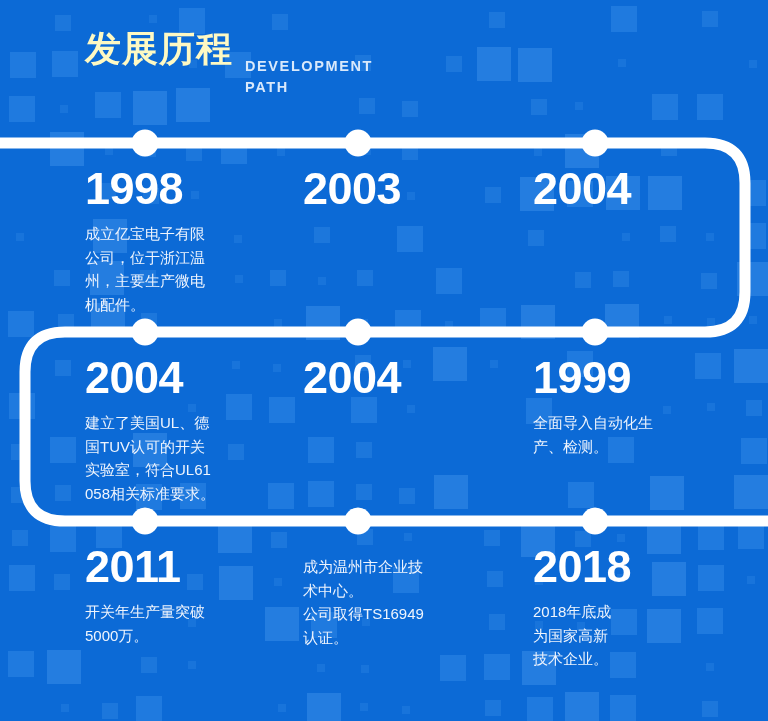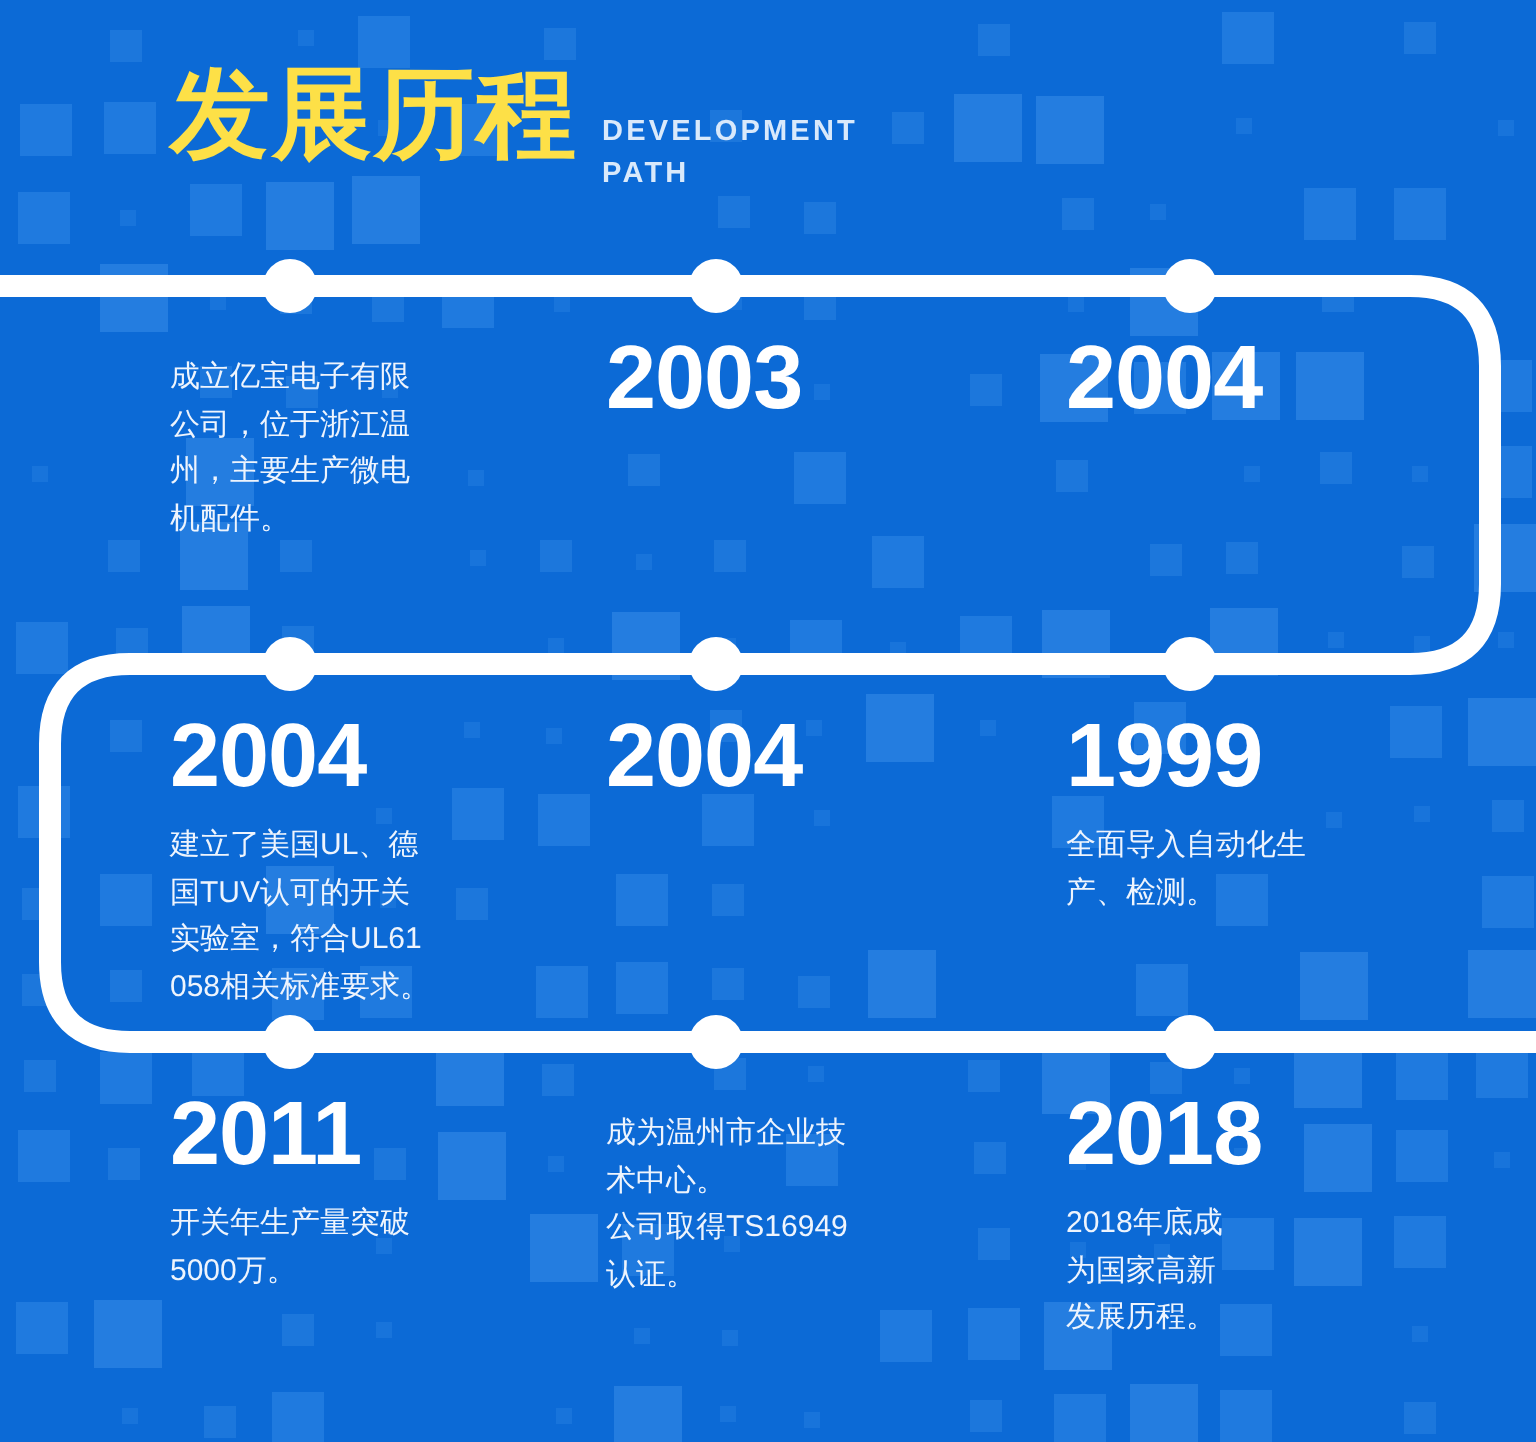"发展历程" #title-cn { color: #fde047 -> #fef9c3; font-size: 50px -> 36px }
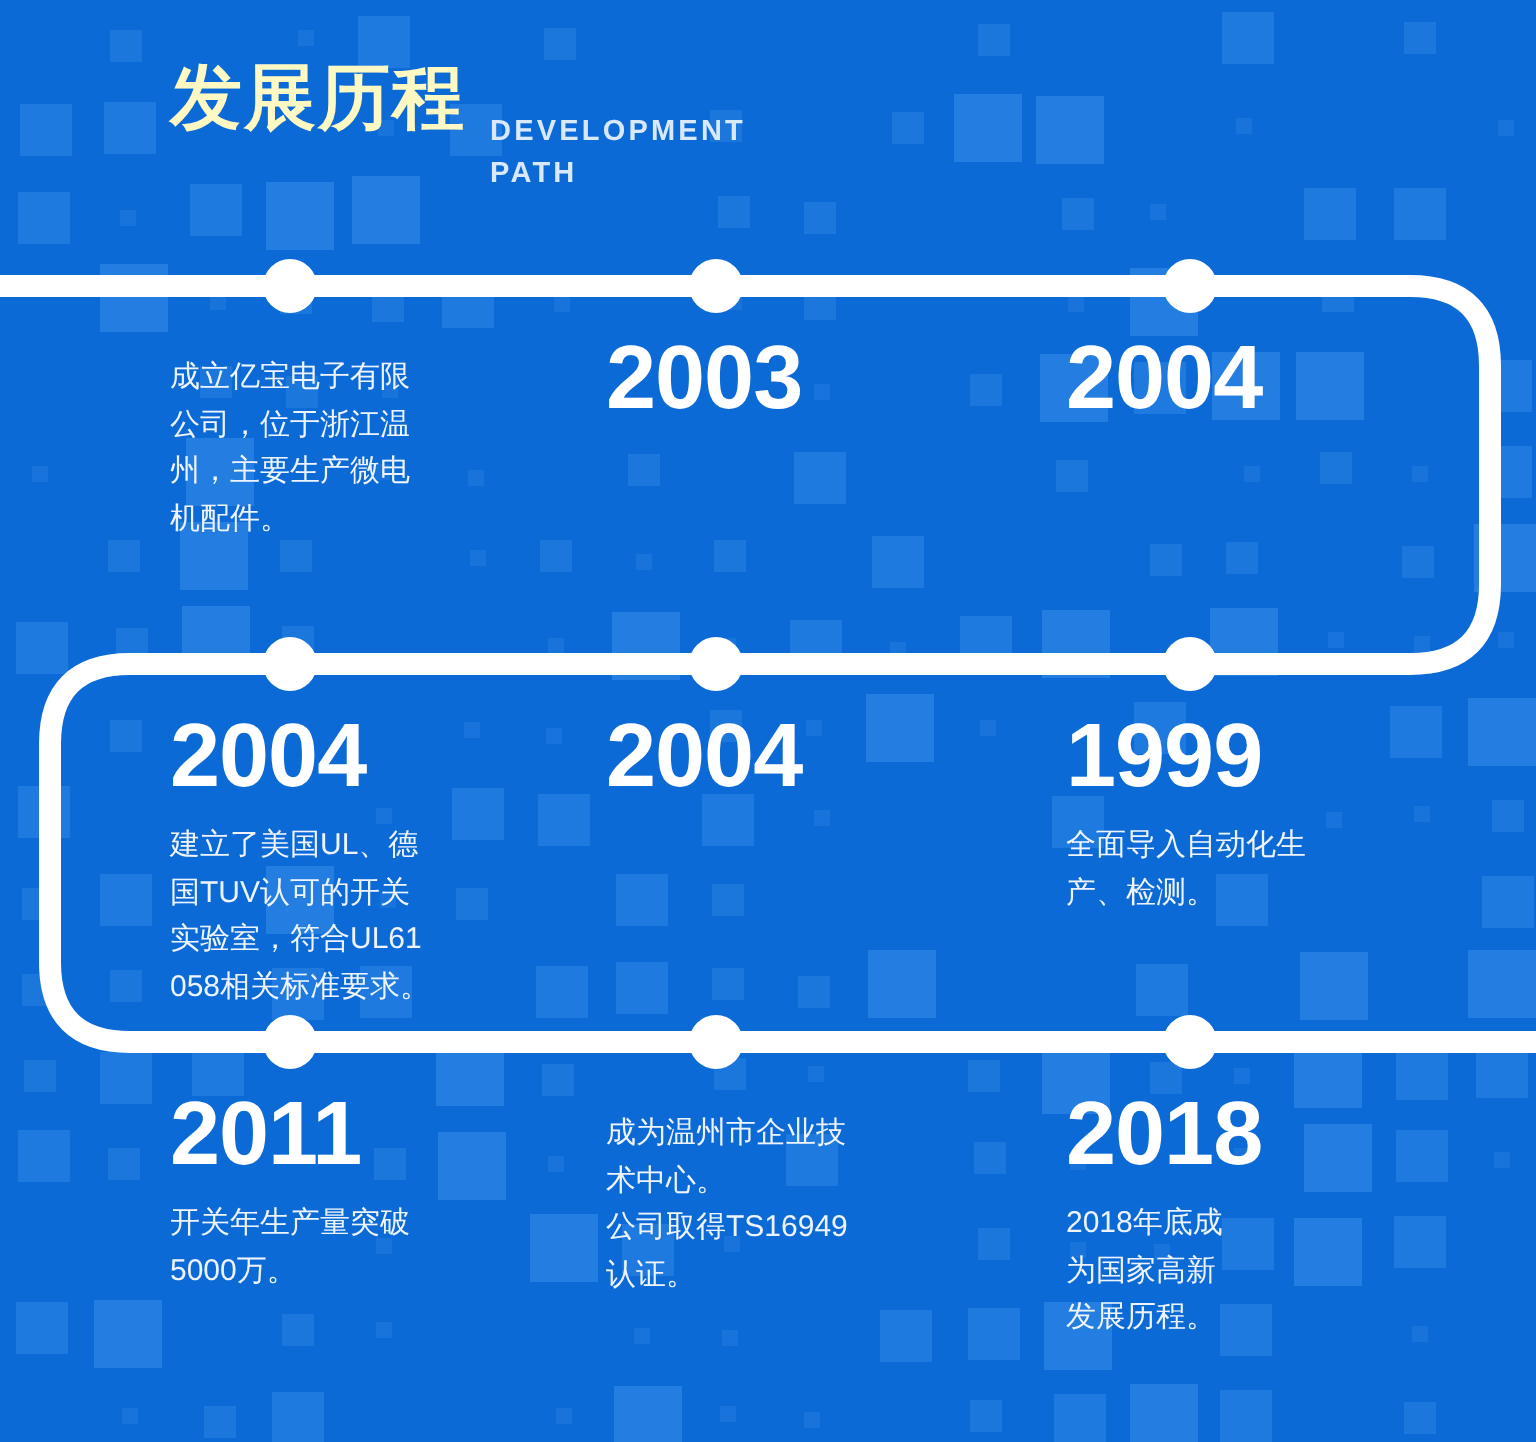"1998" div.year { html: none -> <div>1998</div> }
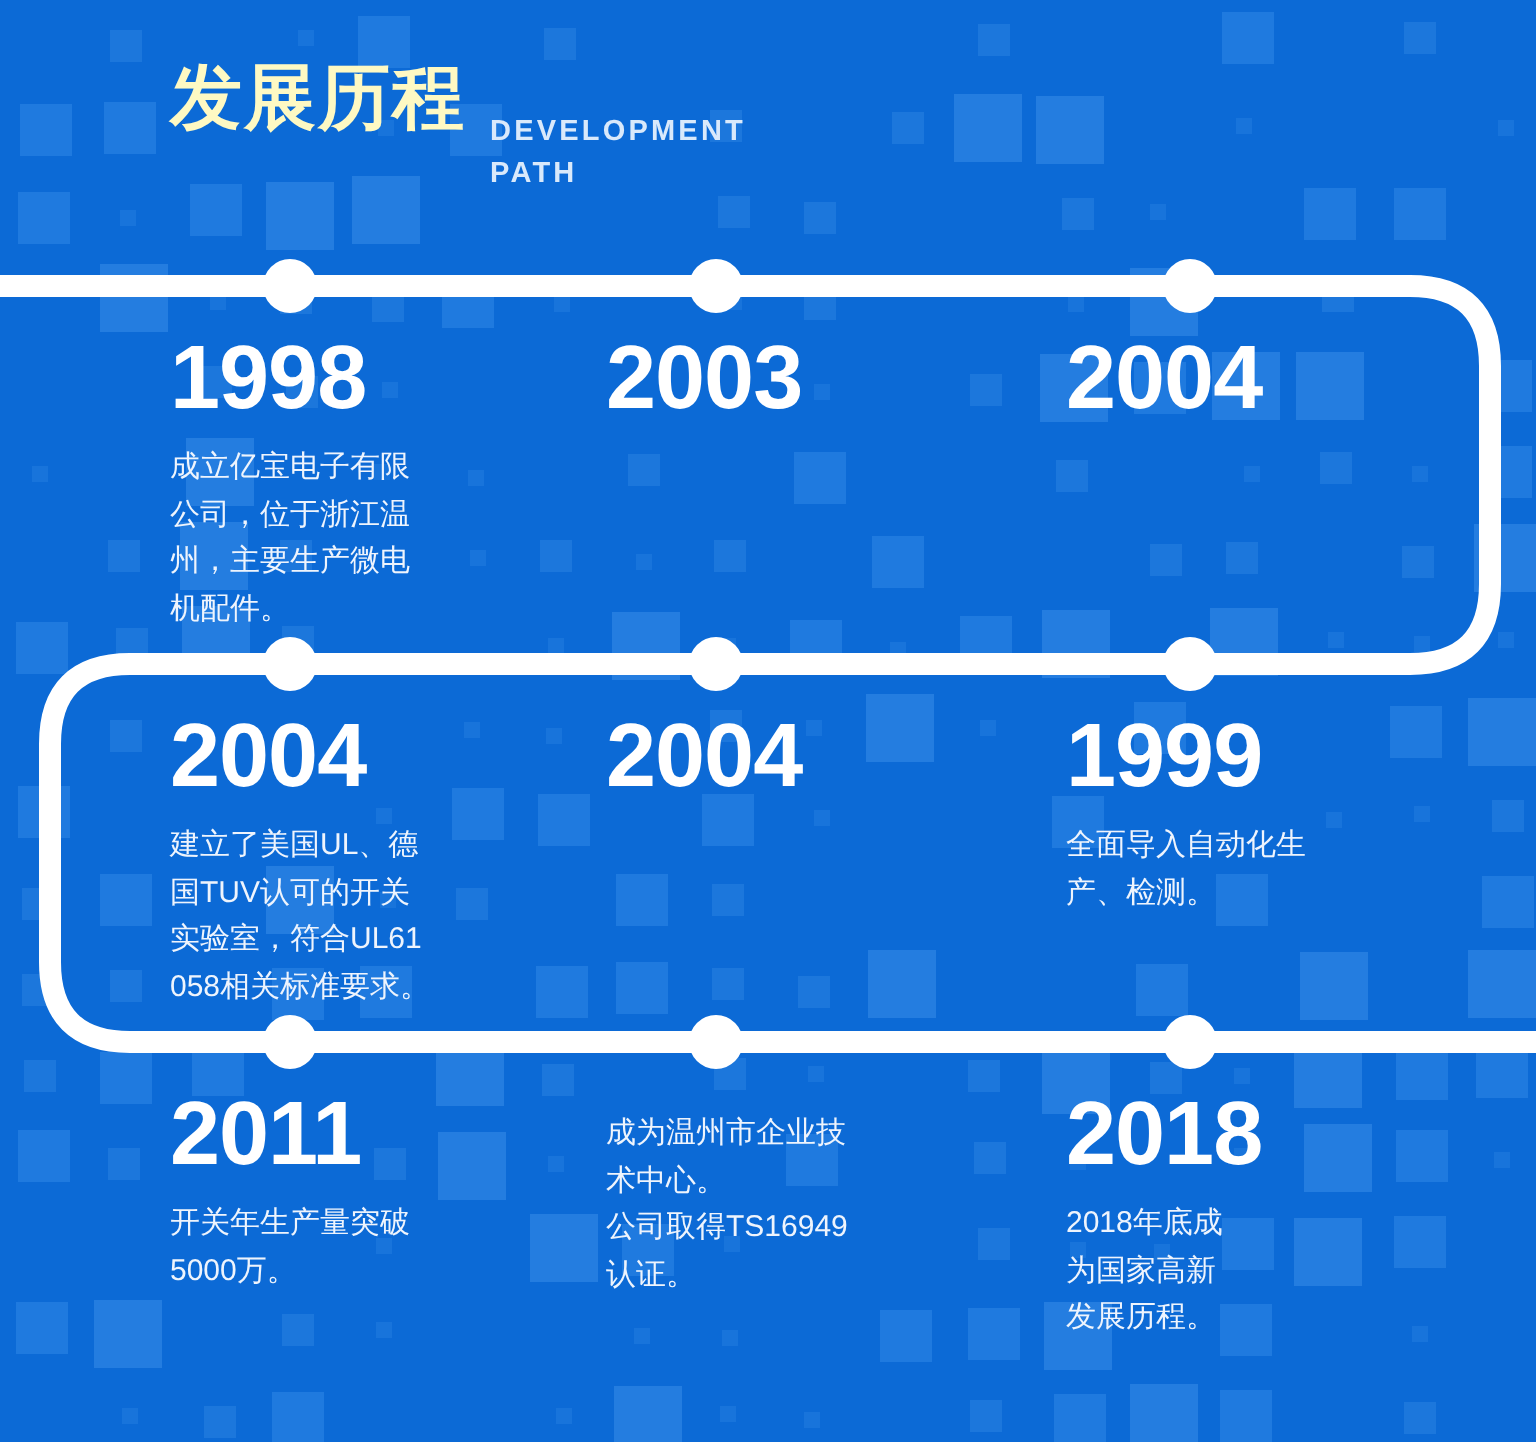"2018年底成" div.desc { text: 发展历程 -> 技术企业 }
